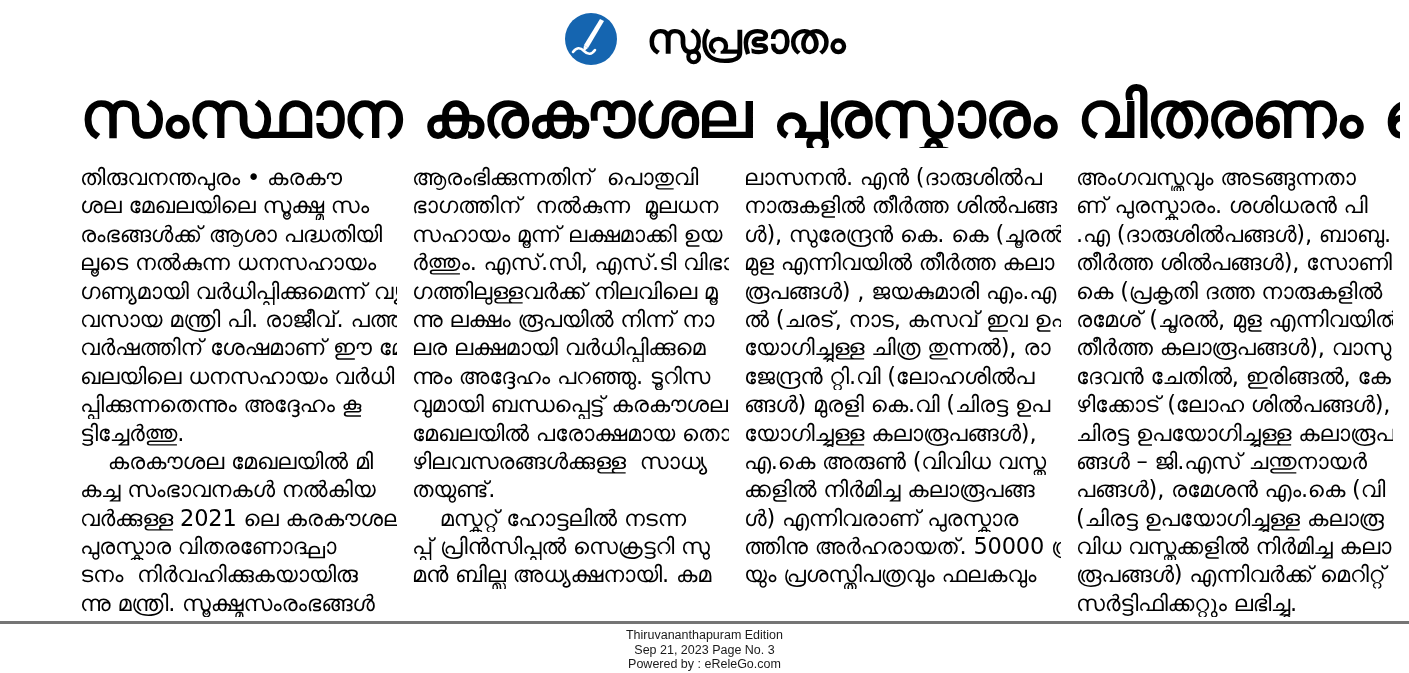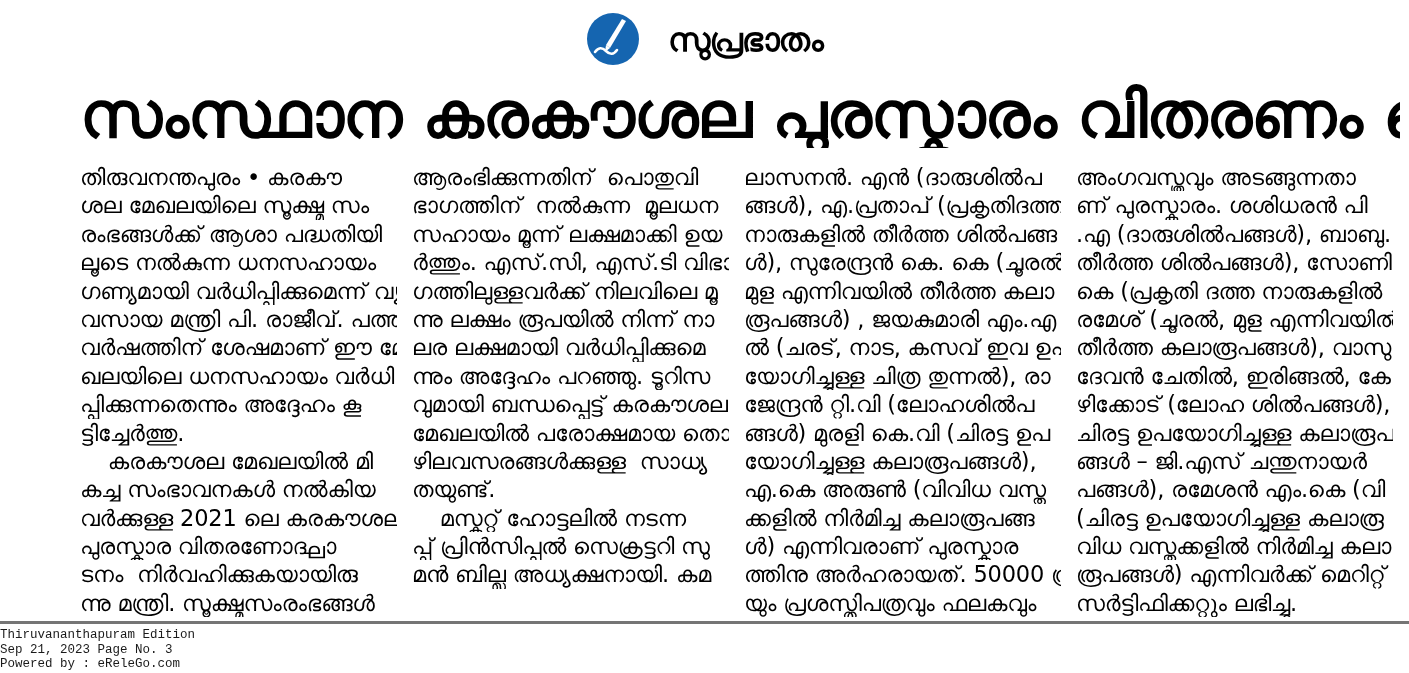"സുപ്രഭാതം" .masthead-title { font-size: 33px -> 42px }
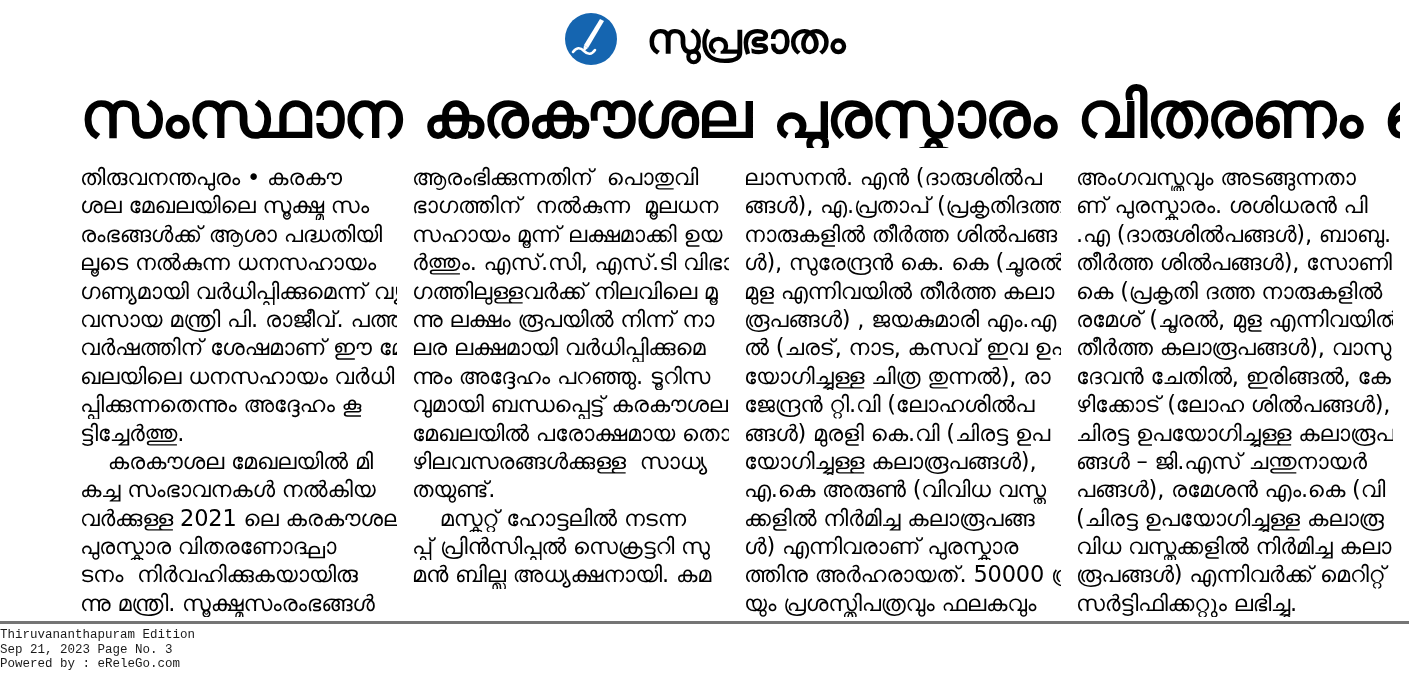"ങ്ങൾ), എ.പ്രതാപ് (പ്രകൃതിദത്ത" div.line { html: <div>ങ്ങൾ), എ.പ്രതാപ് (പ്രകൃതിദത്ത</div> -> none }
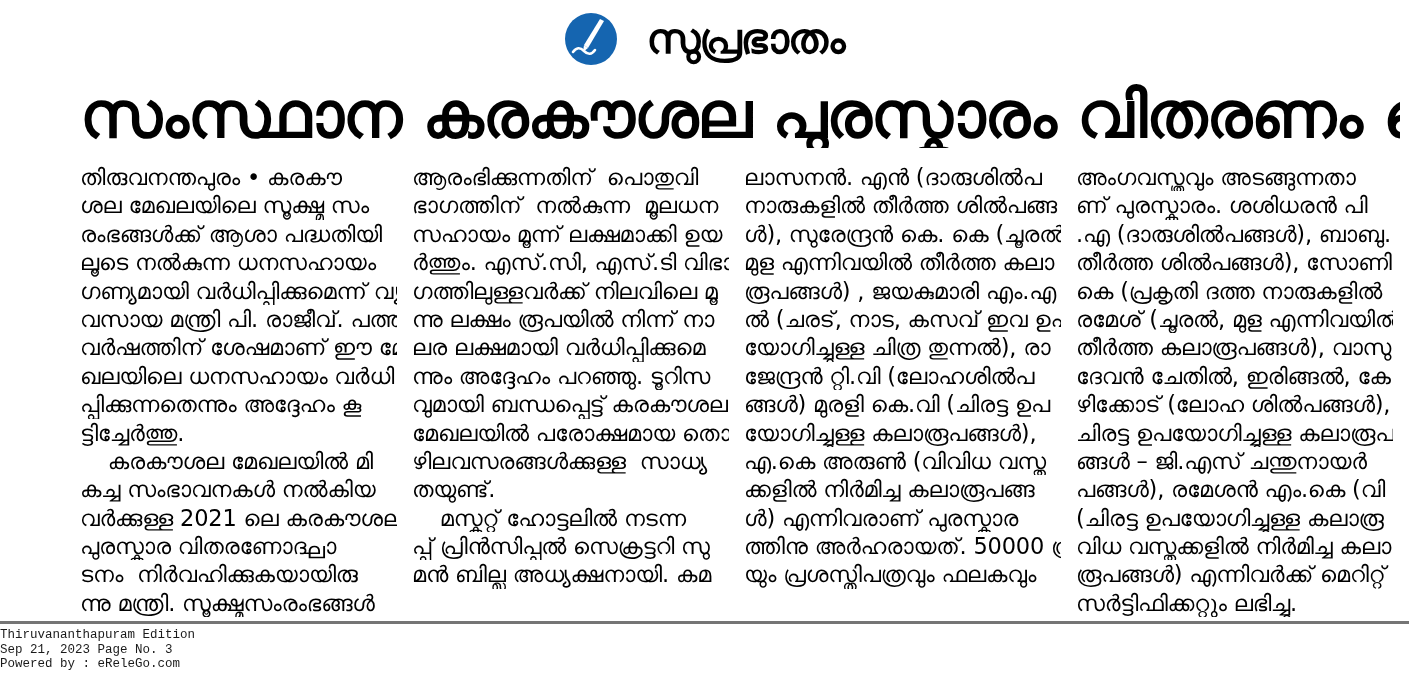"Thiruvananthapuram Edition" .footer { font-family: Liberation Mono, monospace -> Liberation Sans, sans-serif; text-align: none -> center }
